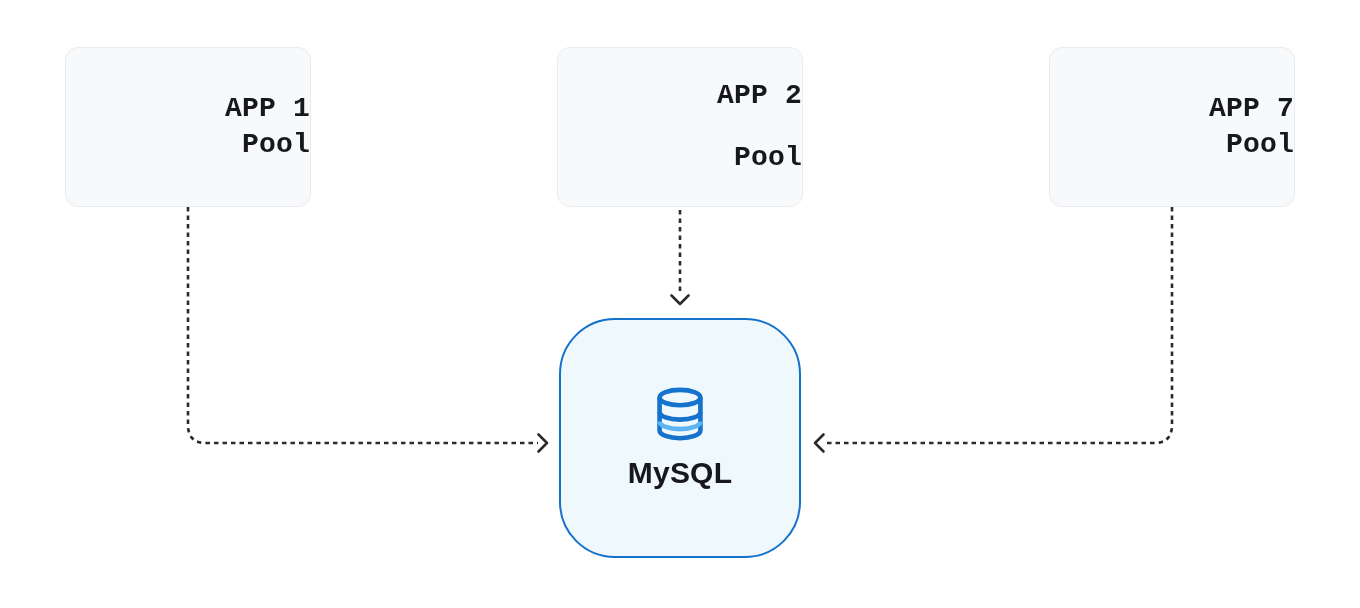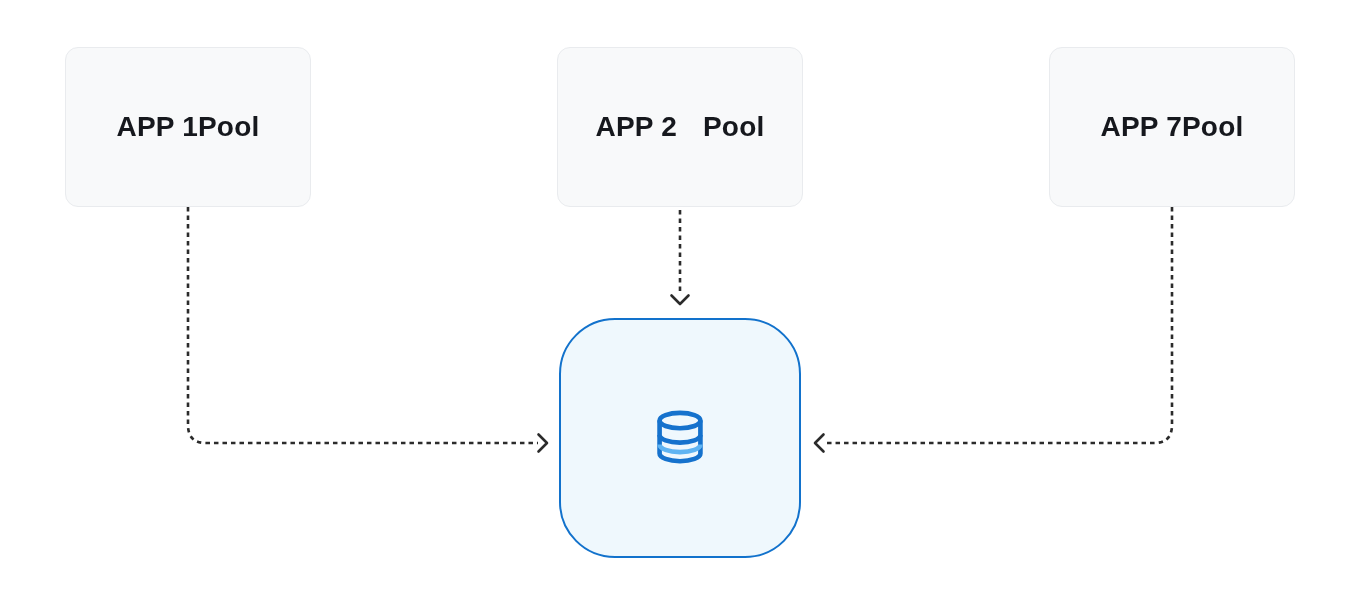"APP 1" .app-node { align-items: center -> flex-end; flex-direction: row -> column; font-family: none -> Liberation Mono, monospace }
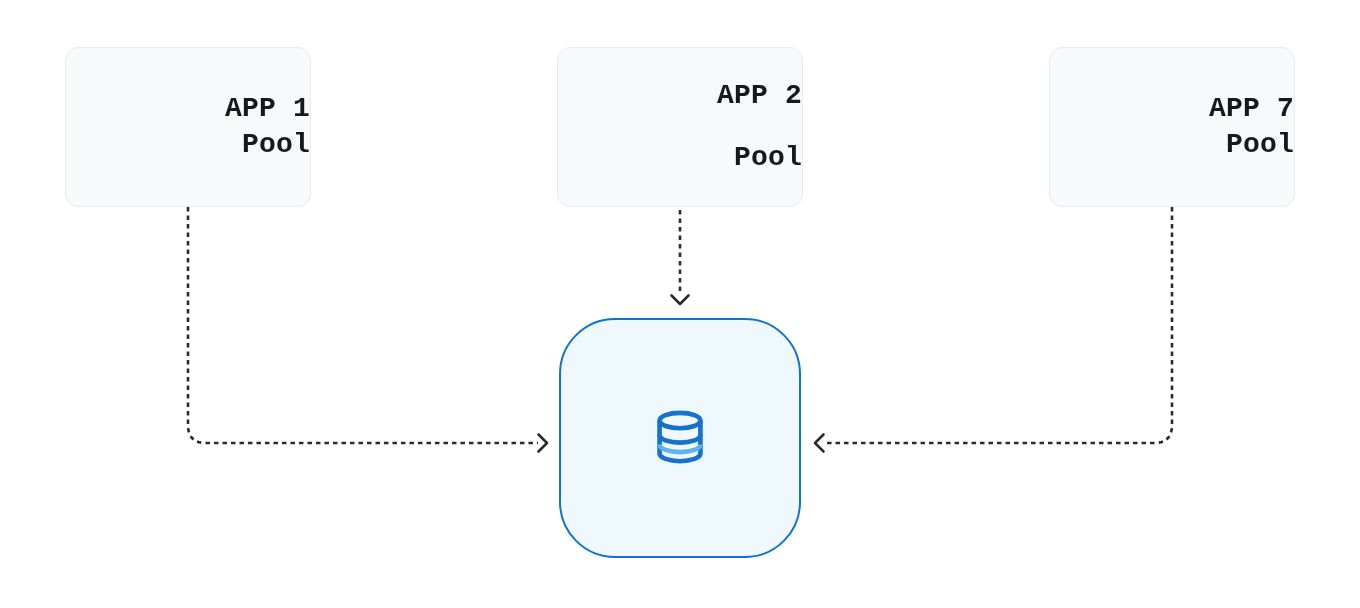"MySQL" div.db-label { html: none -> <div>MySQL</div> }
